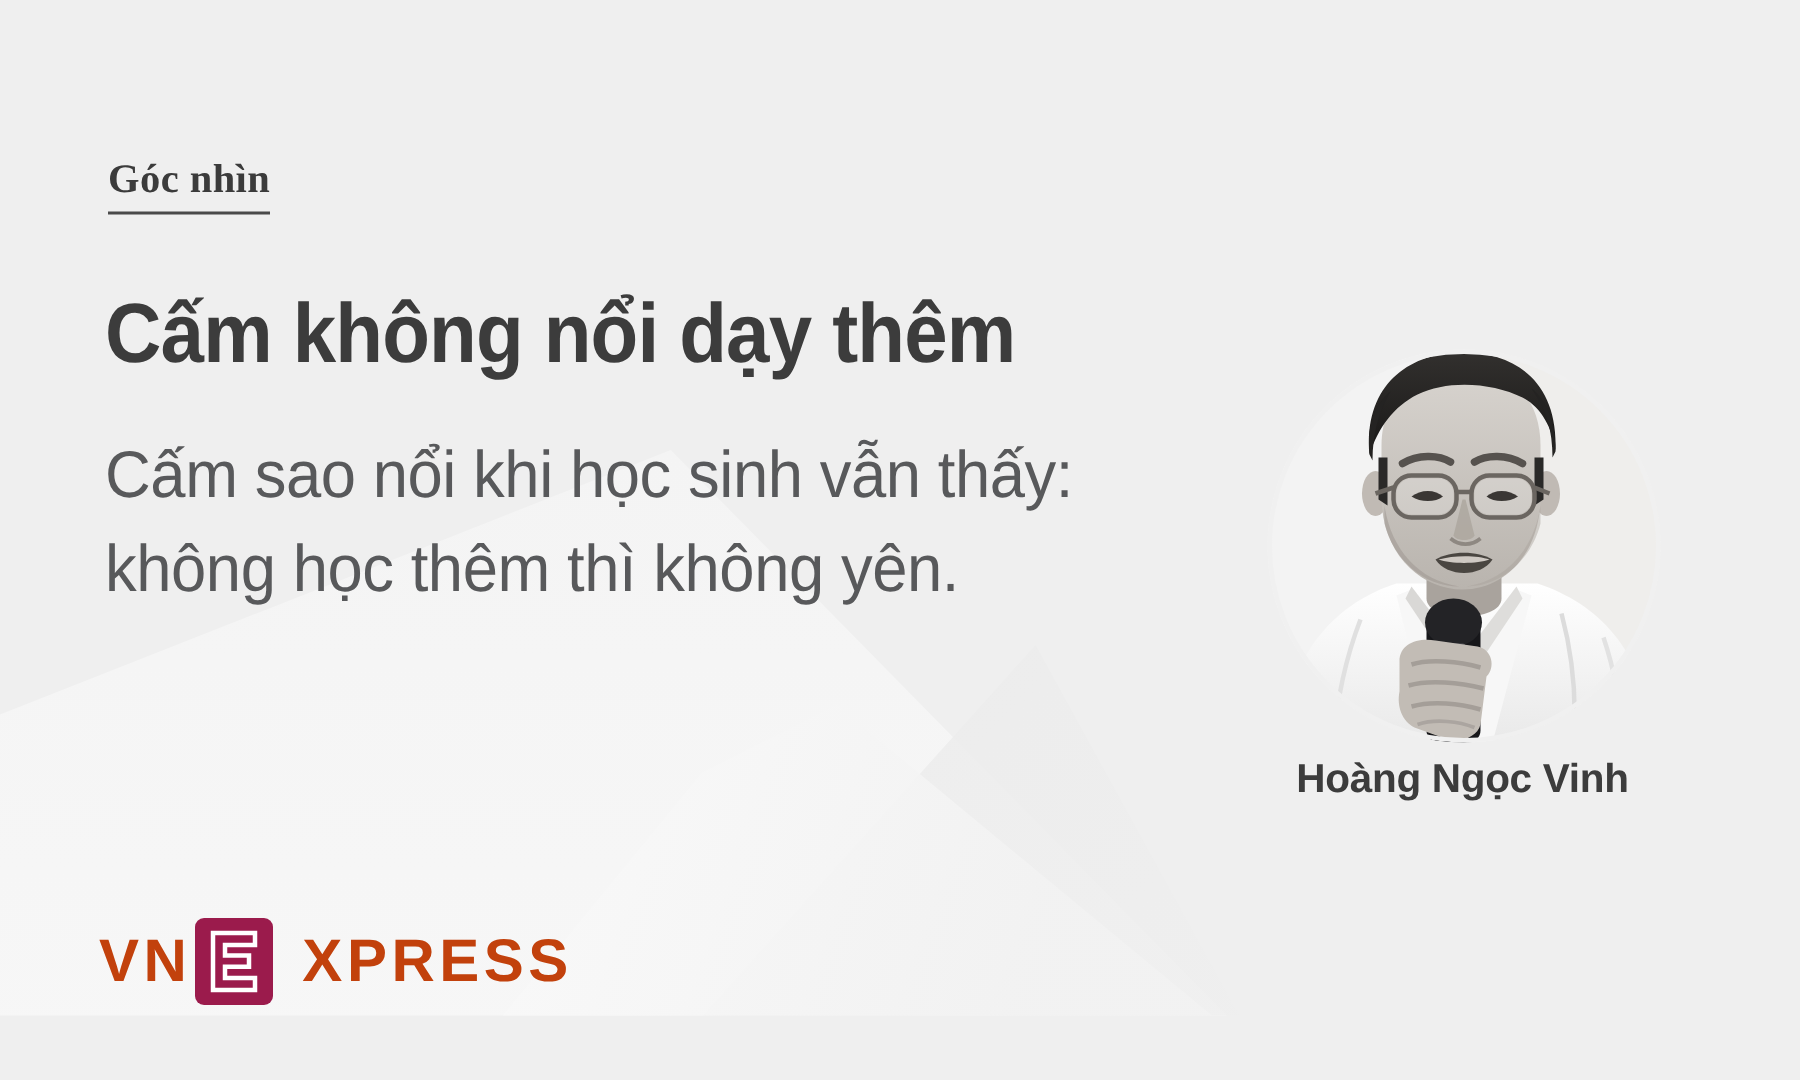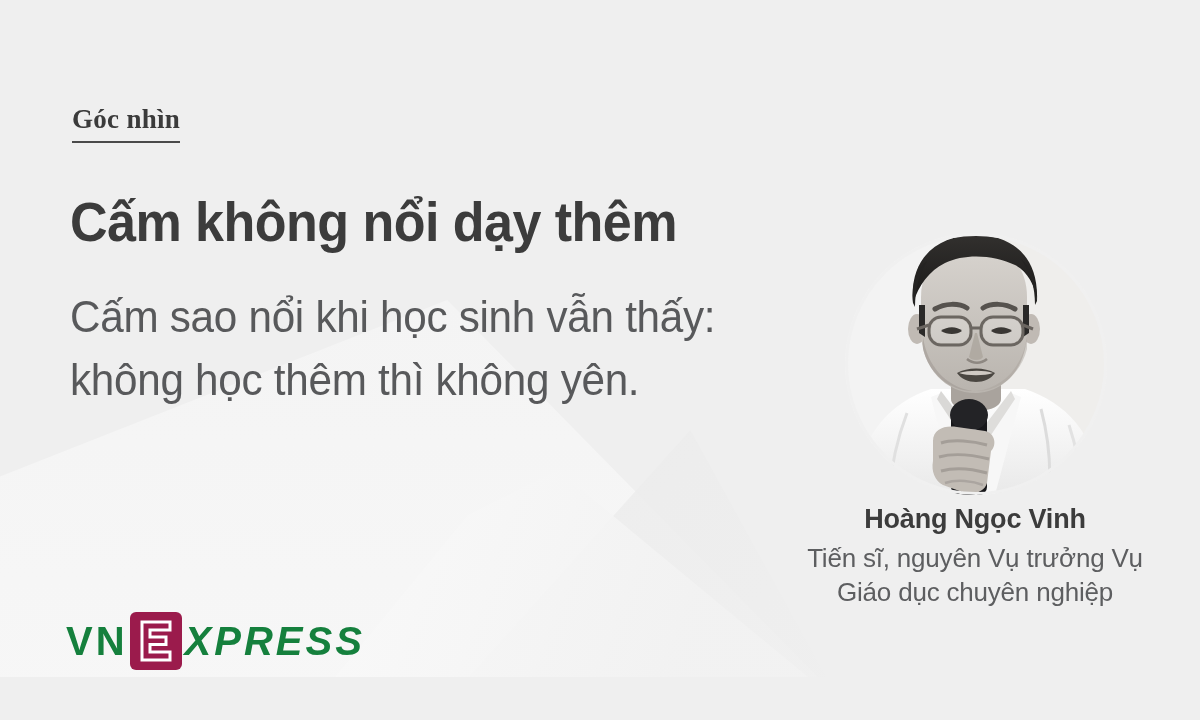"Tiến sĩ, nguyên Vụ trưởng" div { html: <div>Tiến sĩ, nguyên Vụ trưởng Vụ Giáo dục chuyên nghiệp</div> -> none }
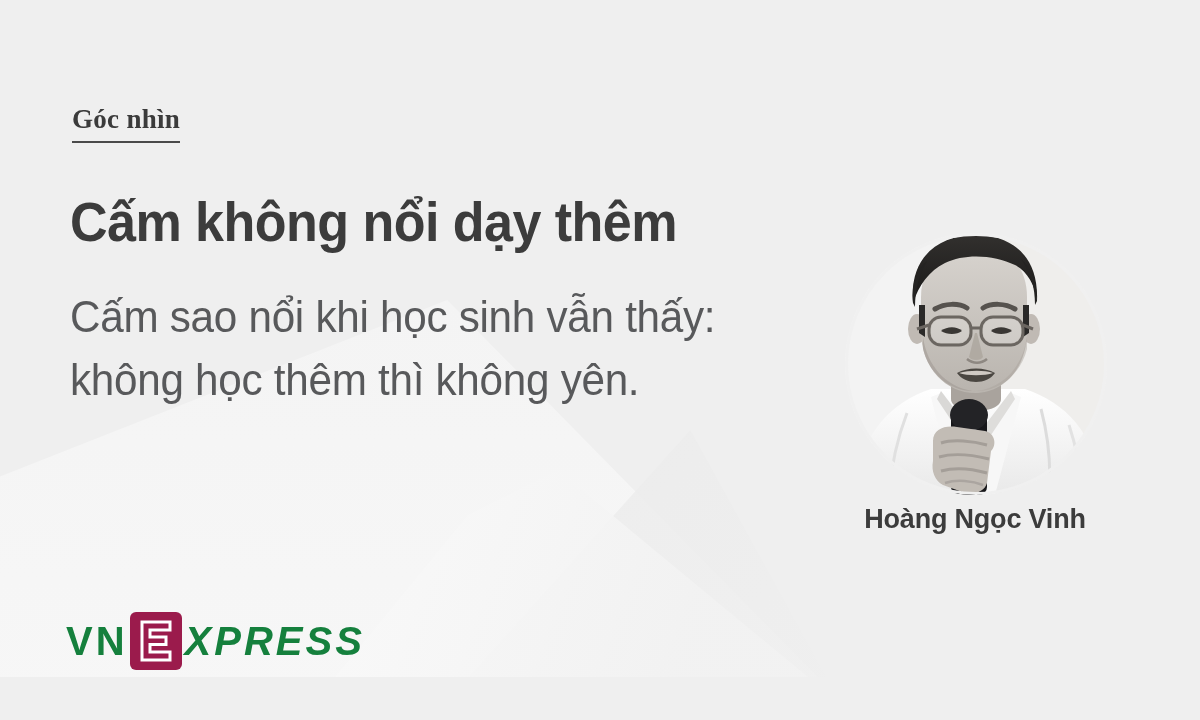"VN" .logo-txt { color: #15803d -> #c2410c }
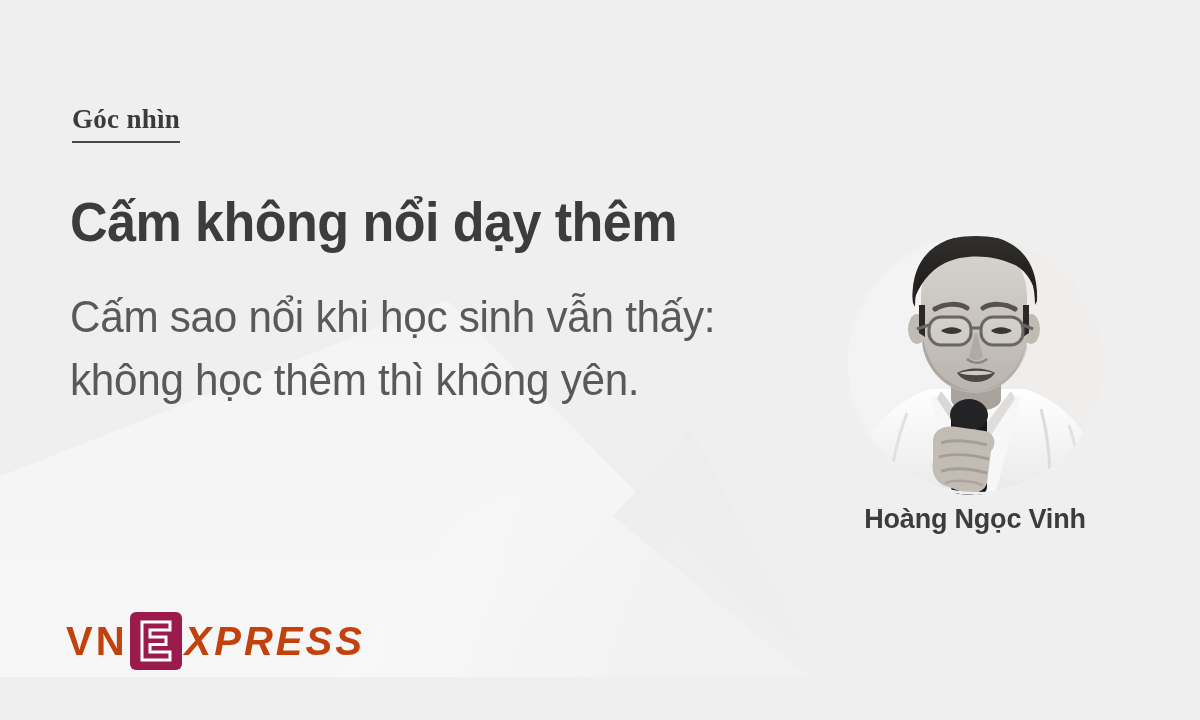"XPRESS" #logo-xpress { font-style: italic -> none; margin-left: 3px -> 20px }
